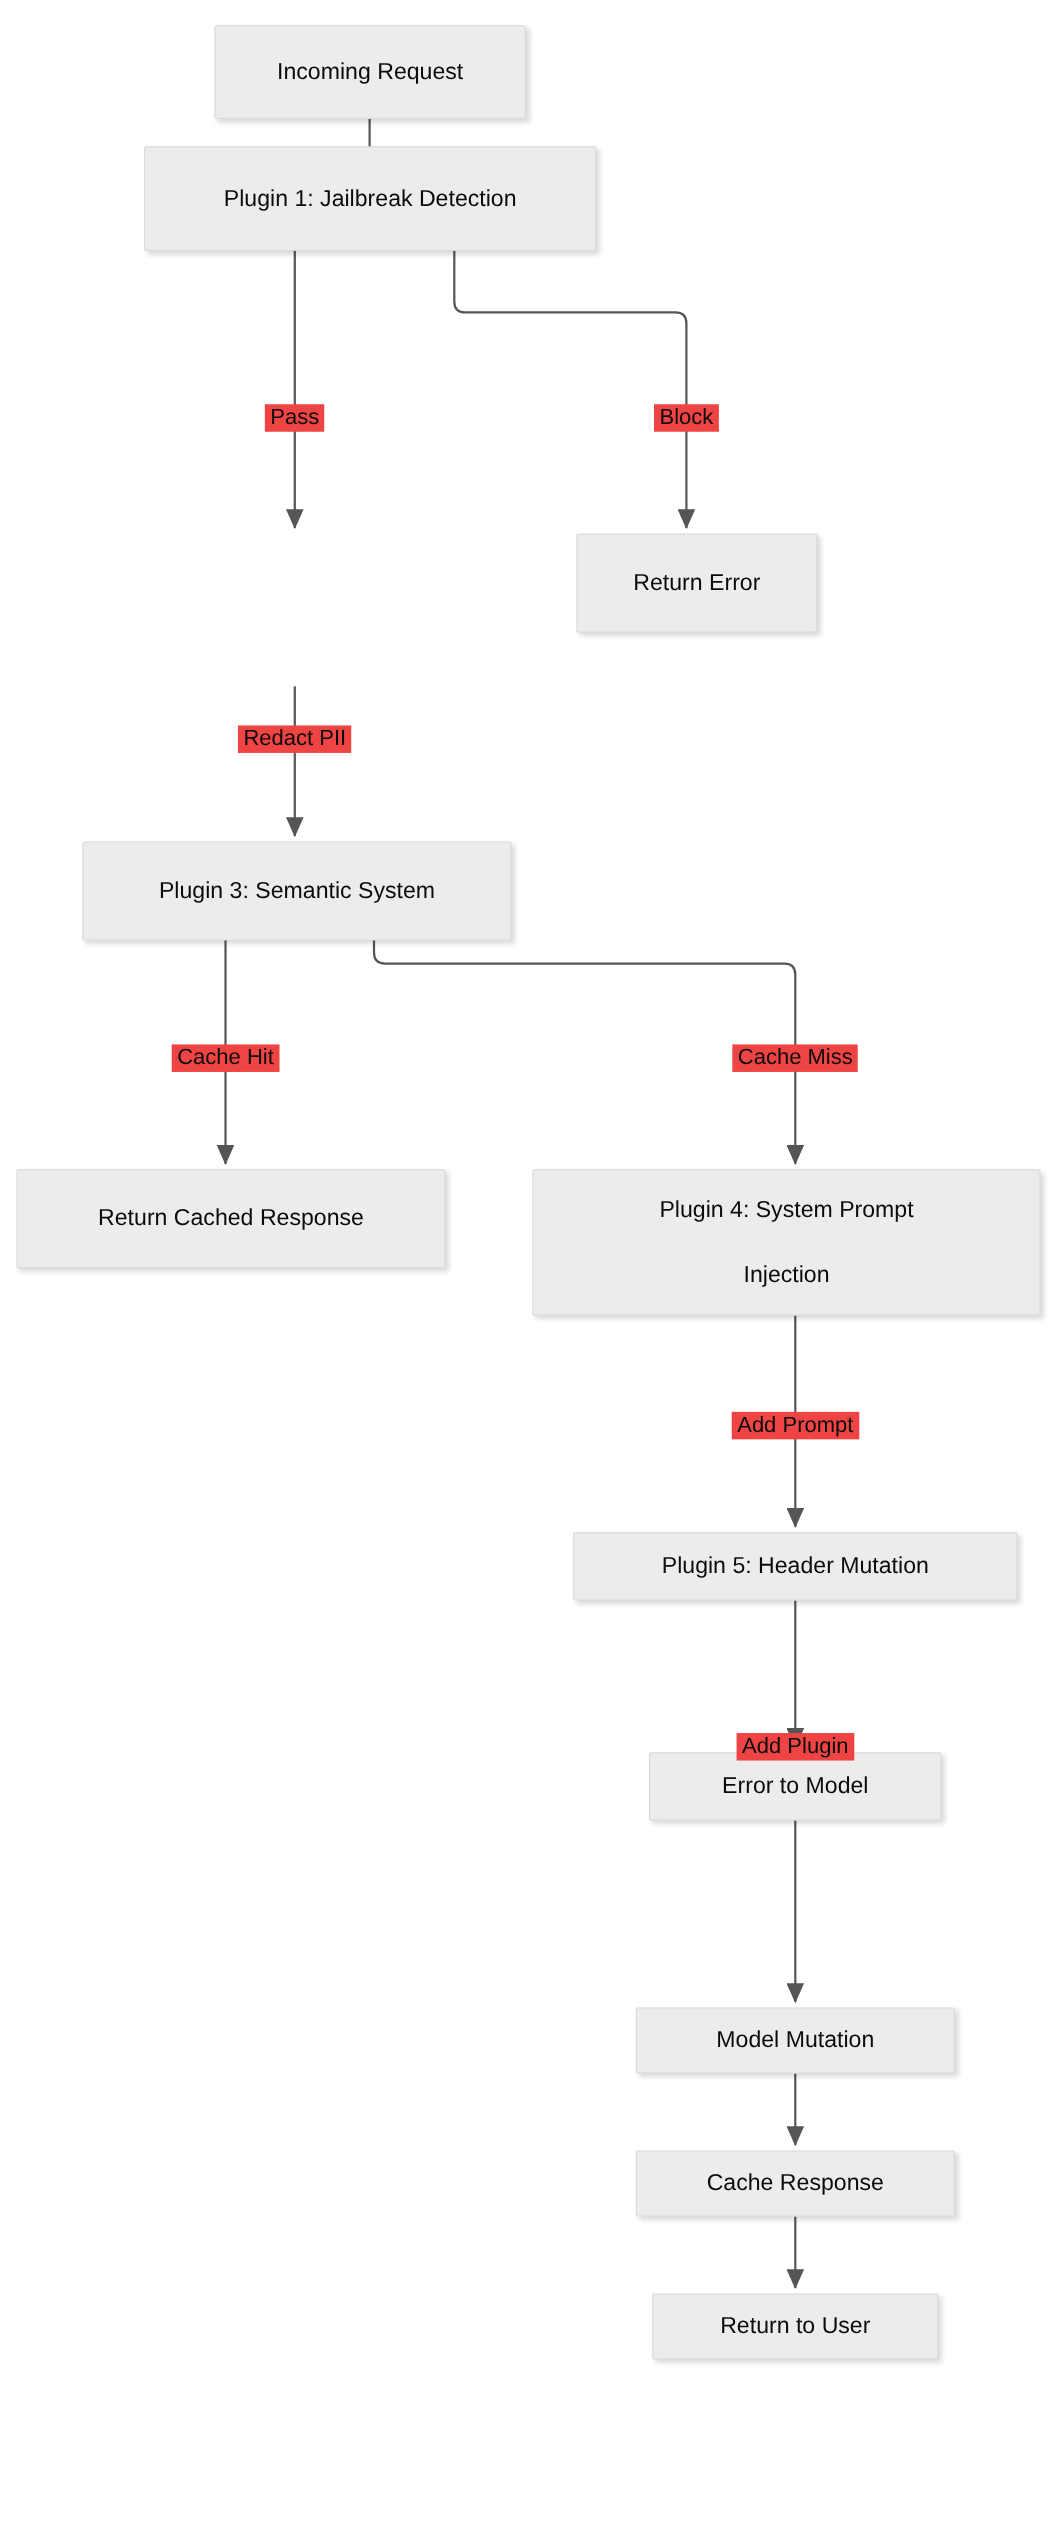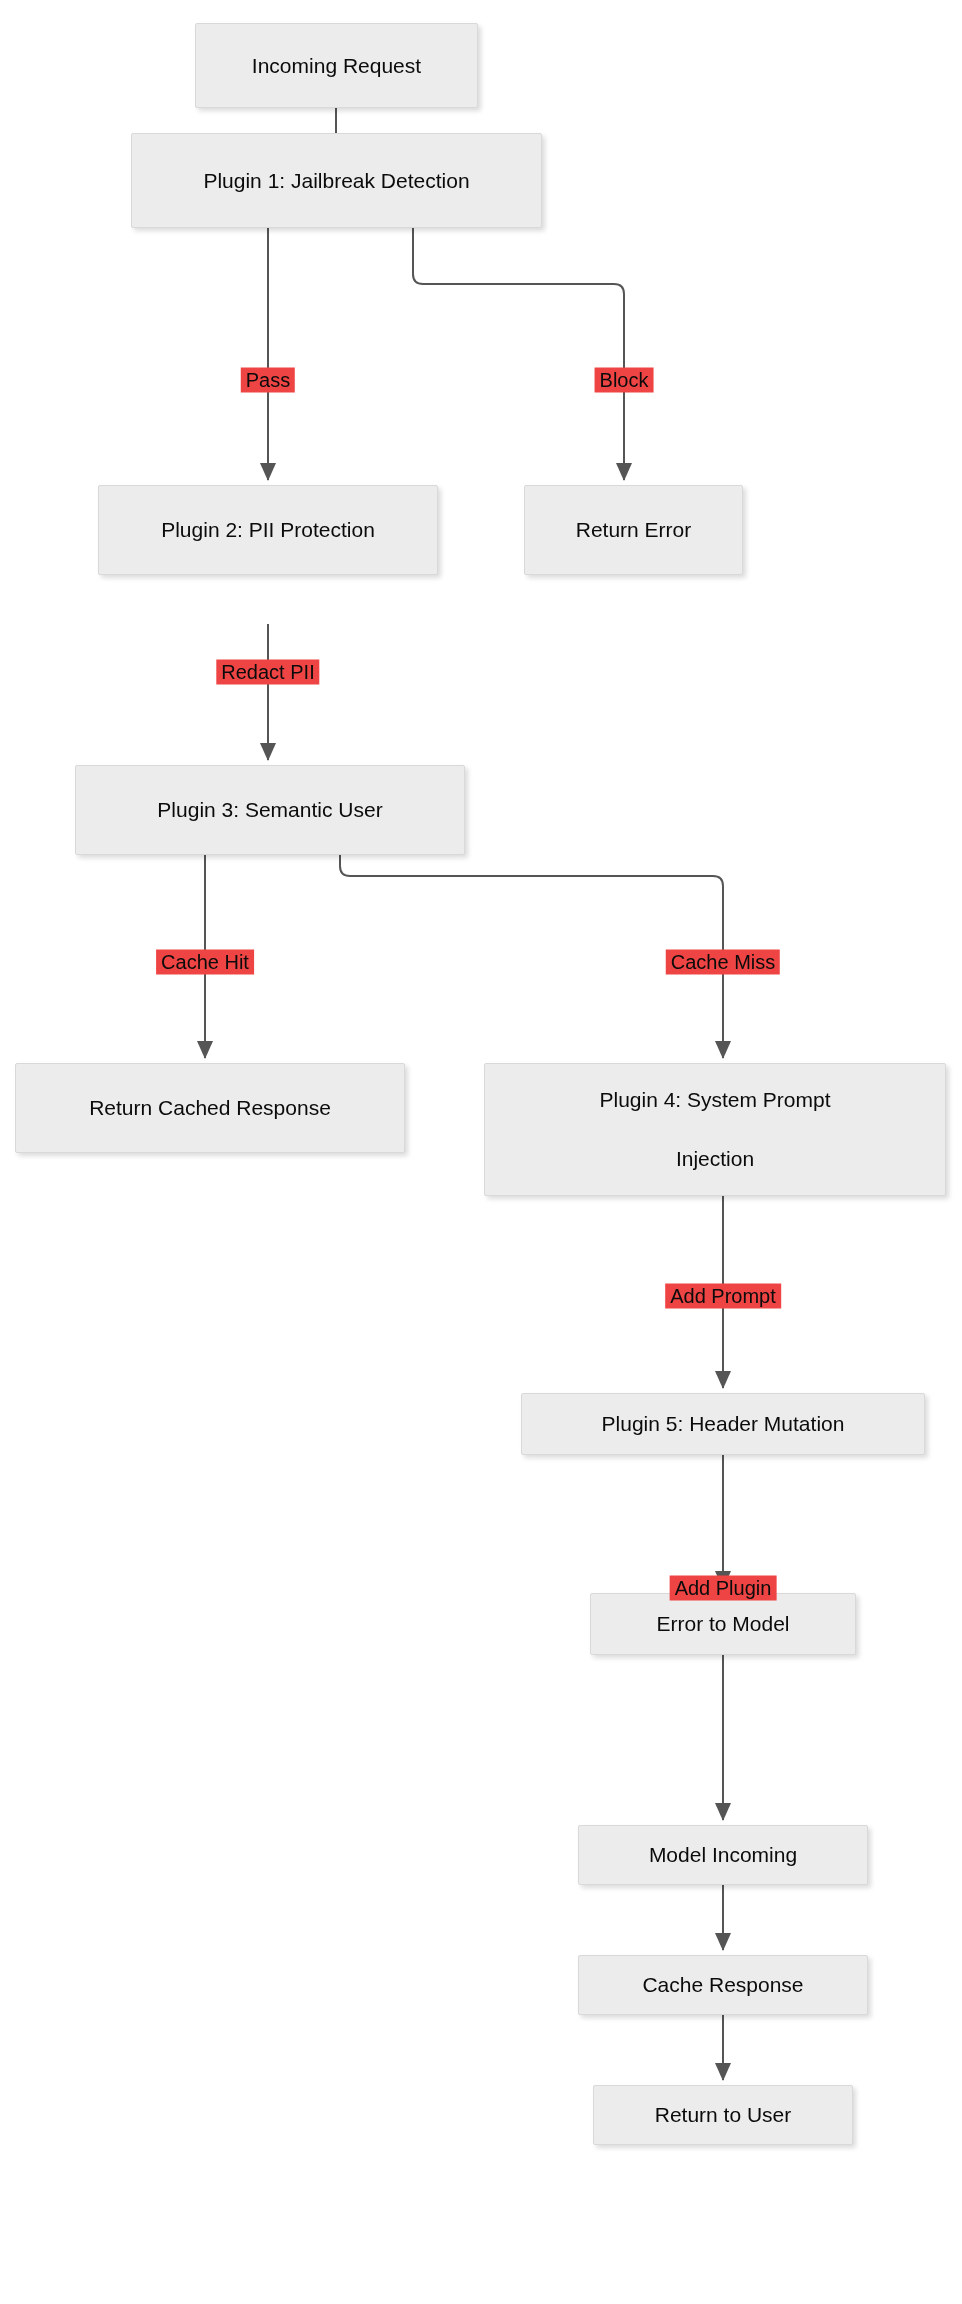"Plugin 2: PII Protection" div.node { html: <div> <span>Plugin 2: PII Protection</span> </div> -> none }
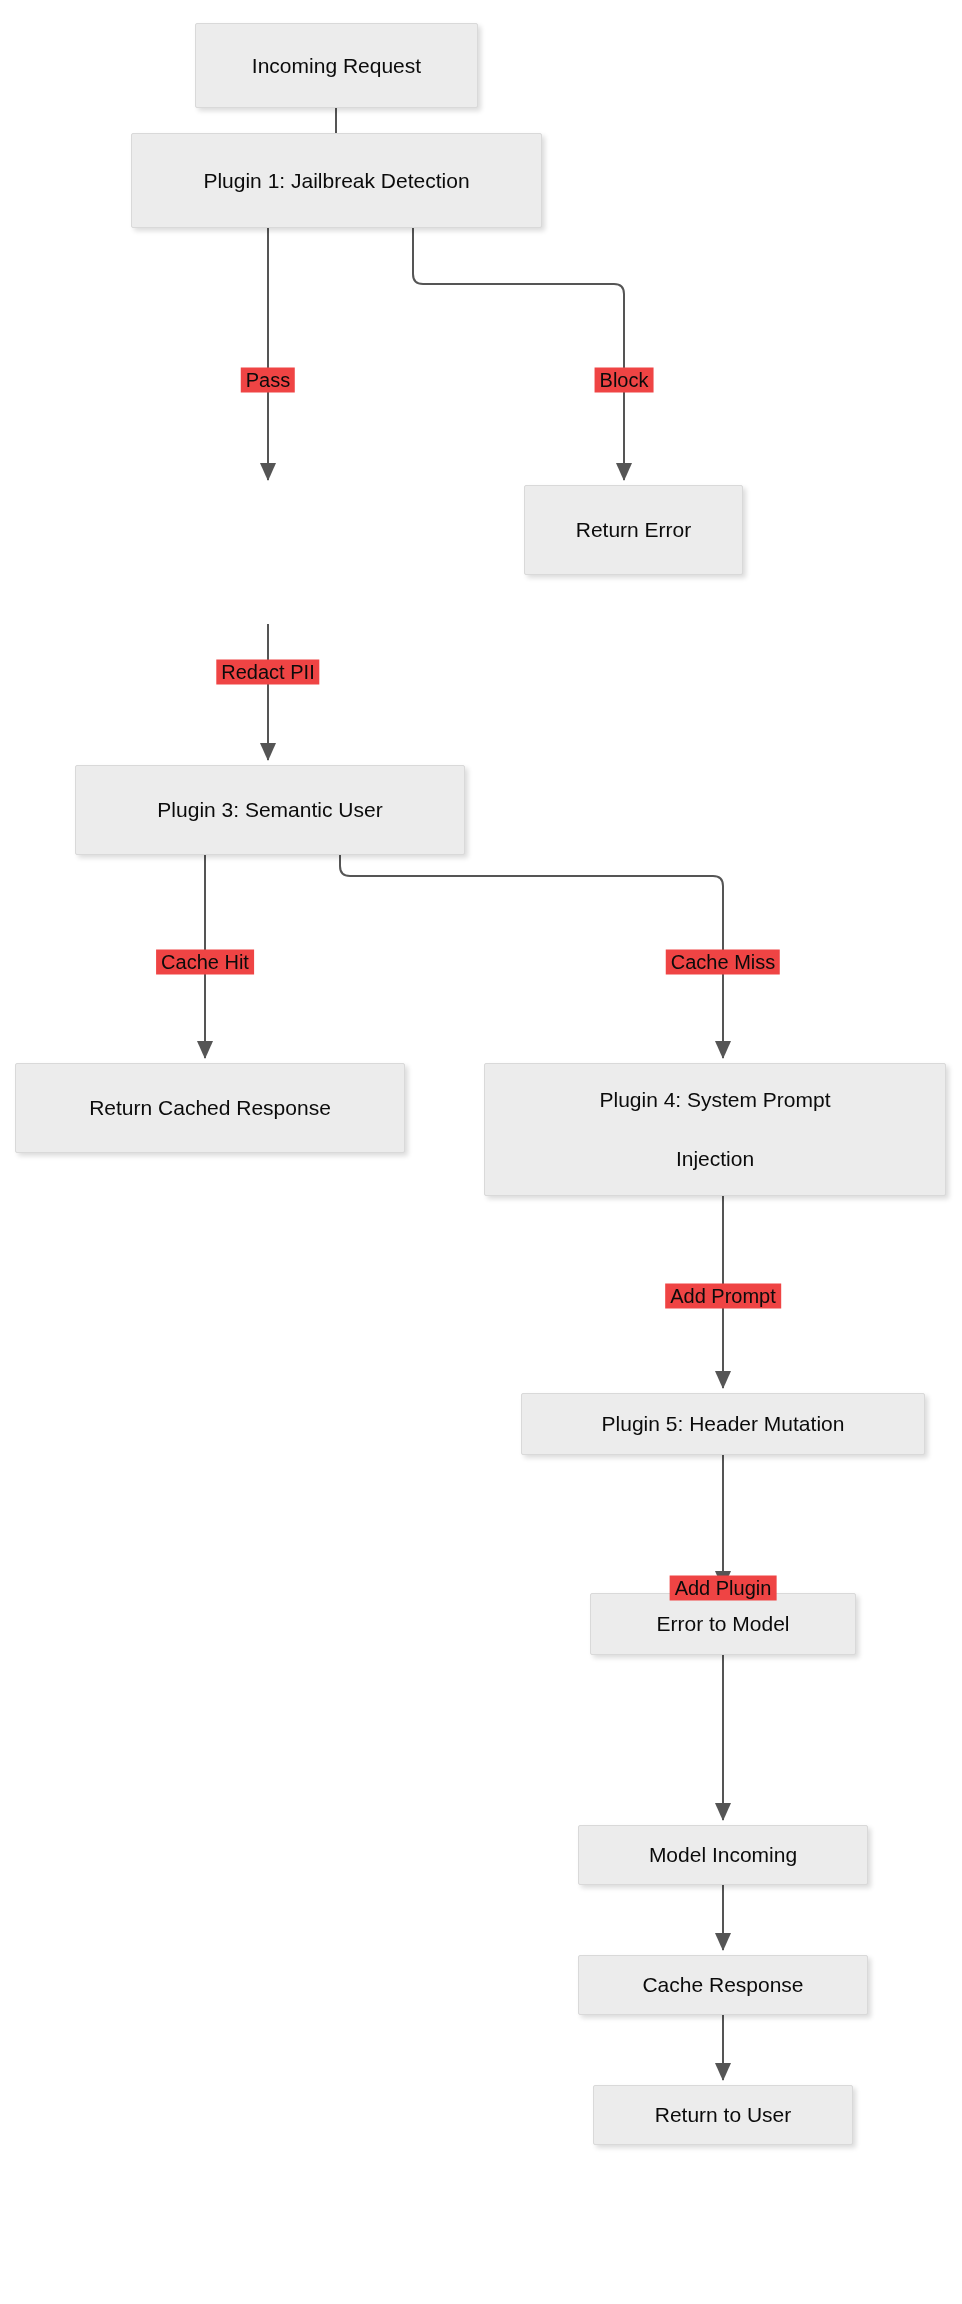"Plugin 3: Semantic User" span { text: User -> System }
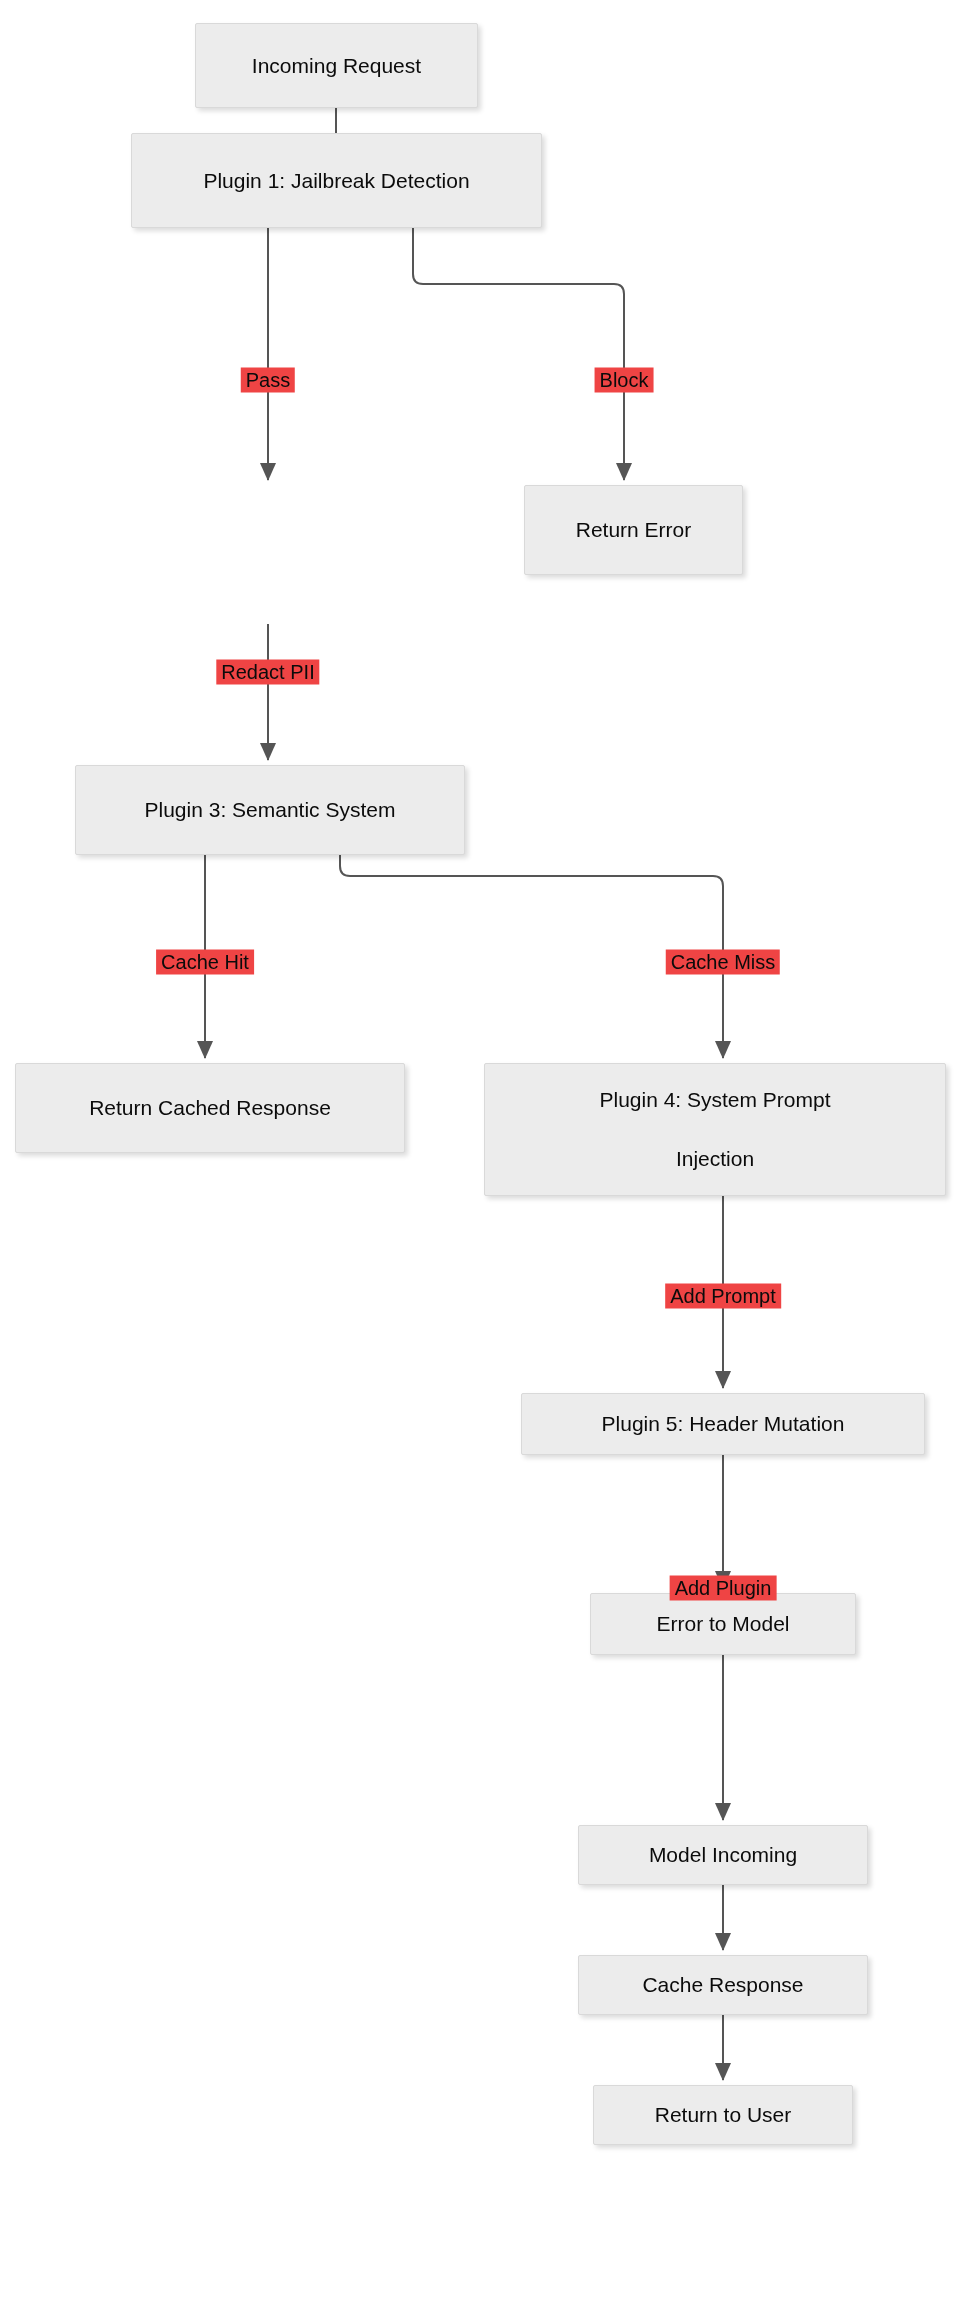"Model Incoming" span { text: Incoming -> Mutation }
